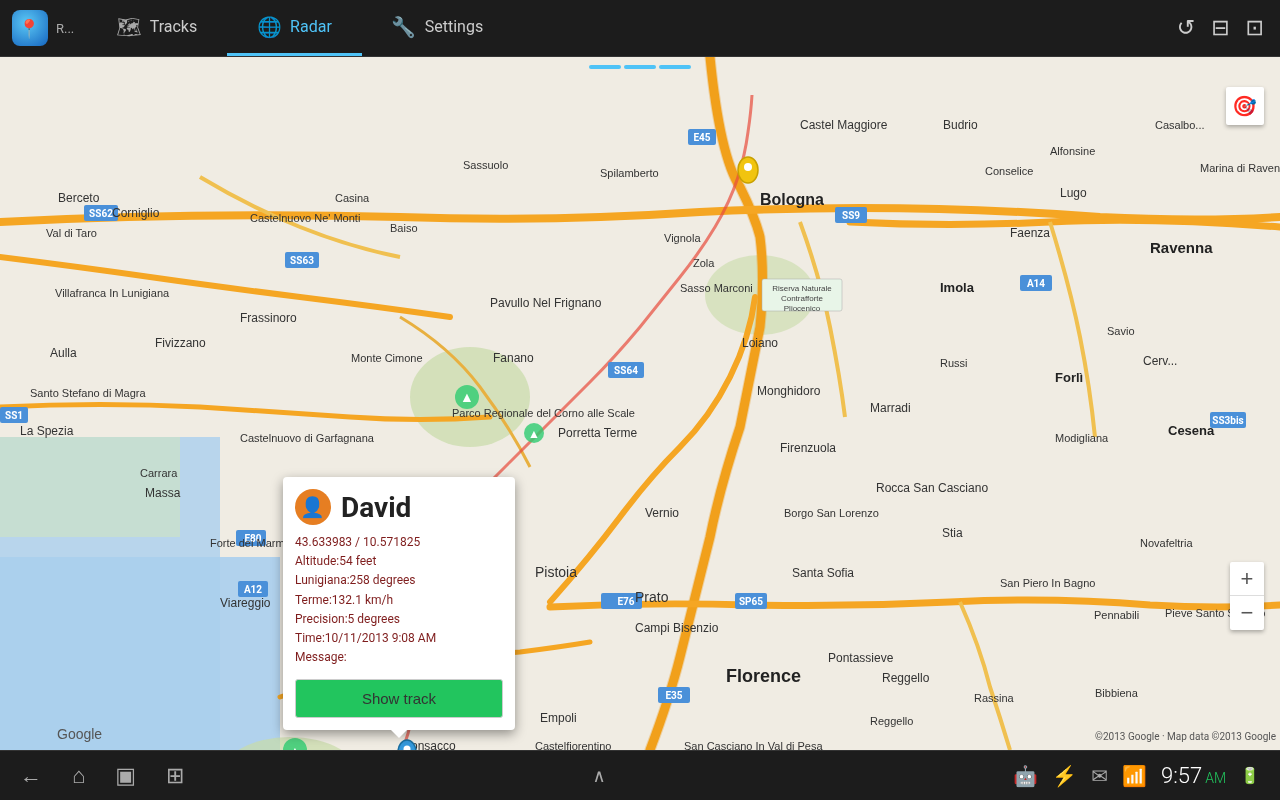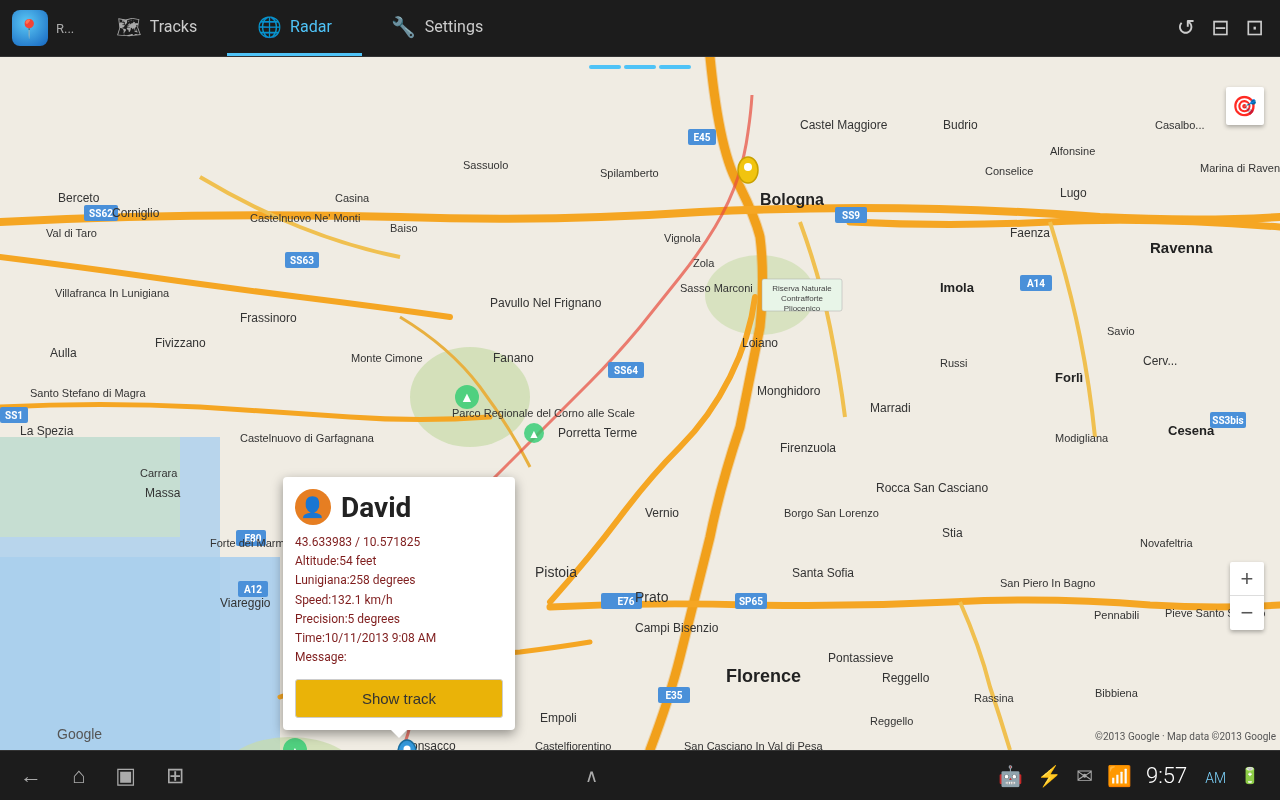"Speed:132.1 km/h" div { text: Speed:132.1 -> Terme:132.1 }
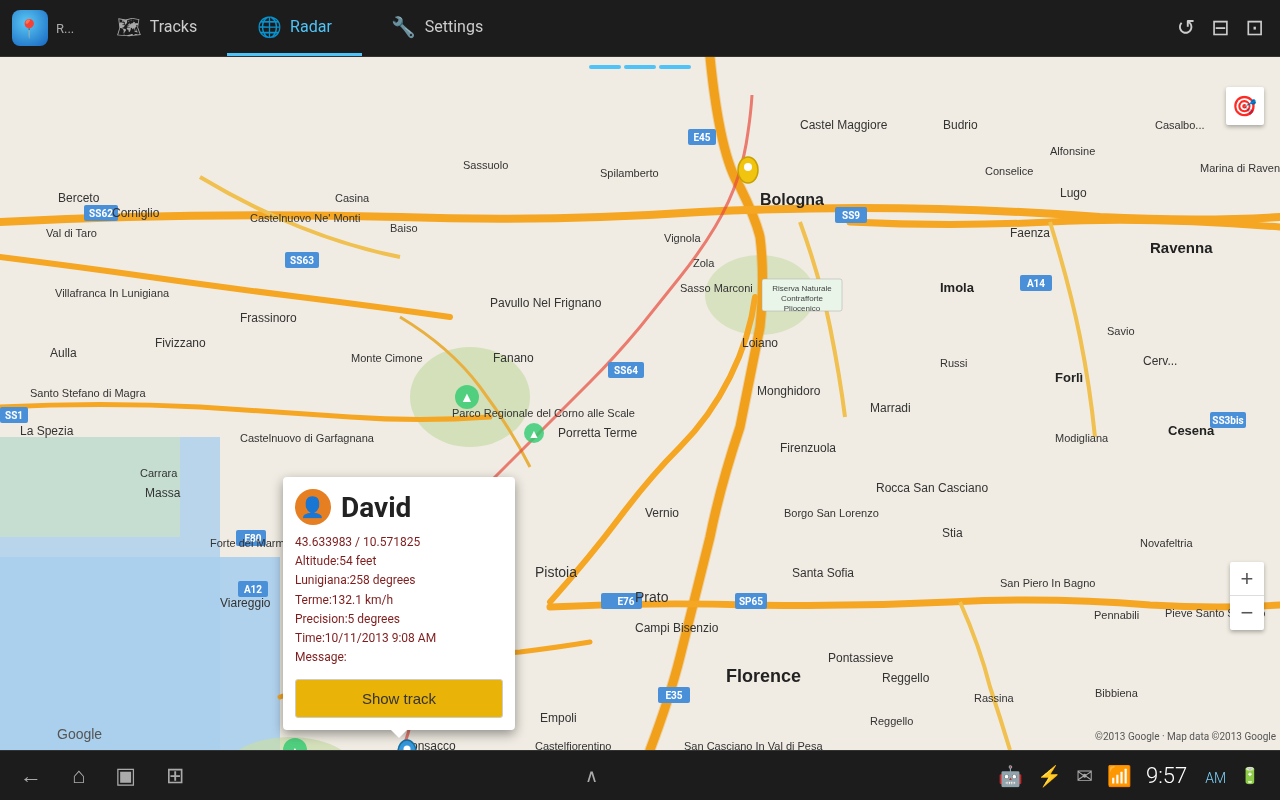"Show track" .show-track-btn { background: #eab308 -> #22c55e }
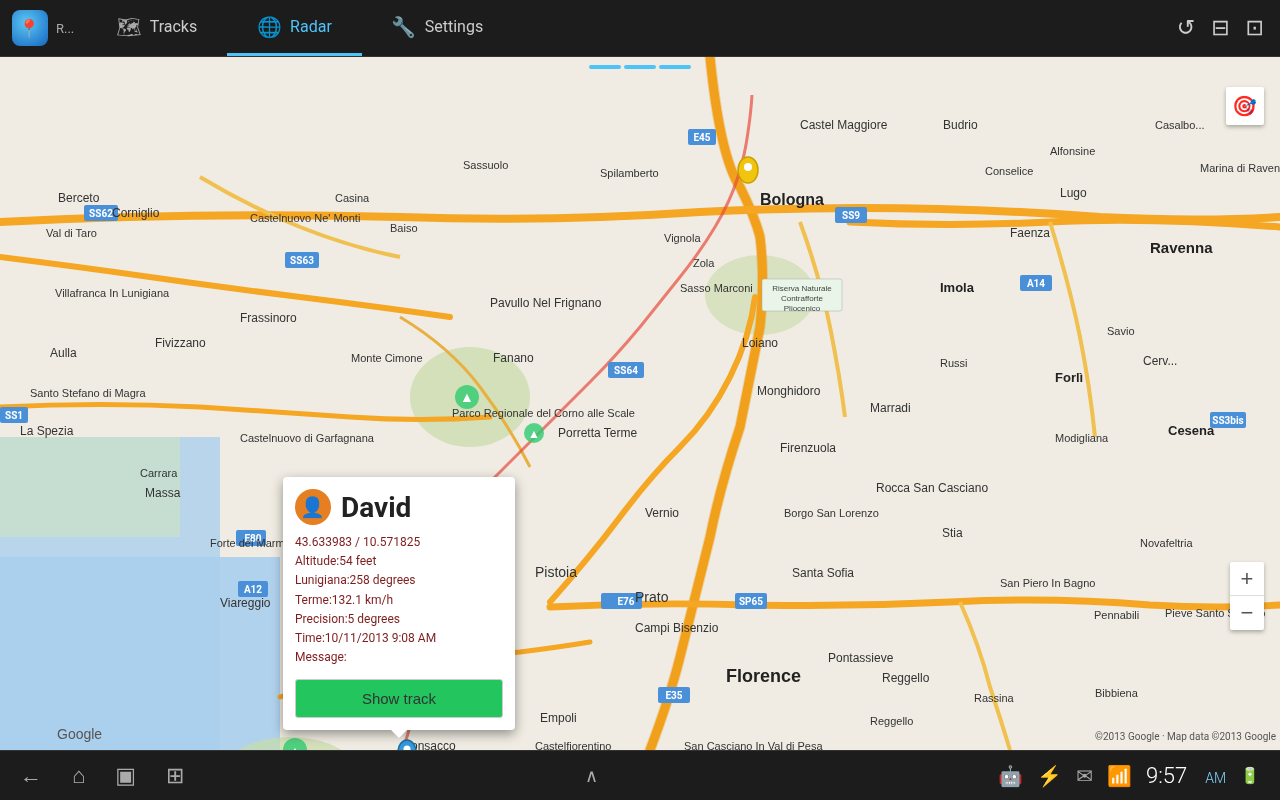"AM" .time-ampm { color: #7dd3fc -> #22c55e; margin-left: 18px -> 3px }
